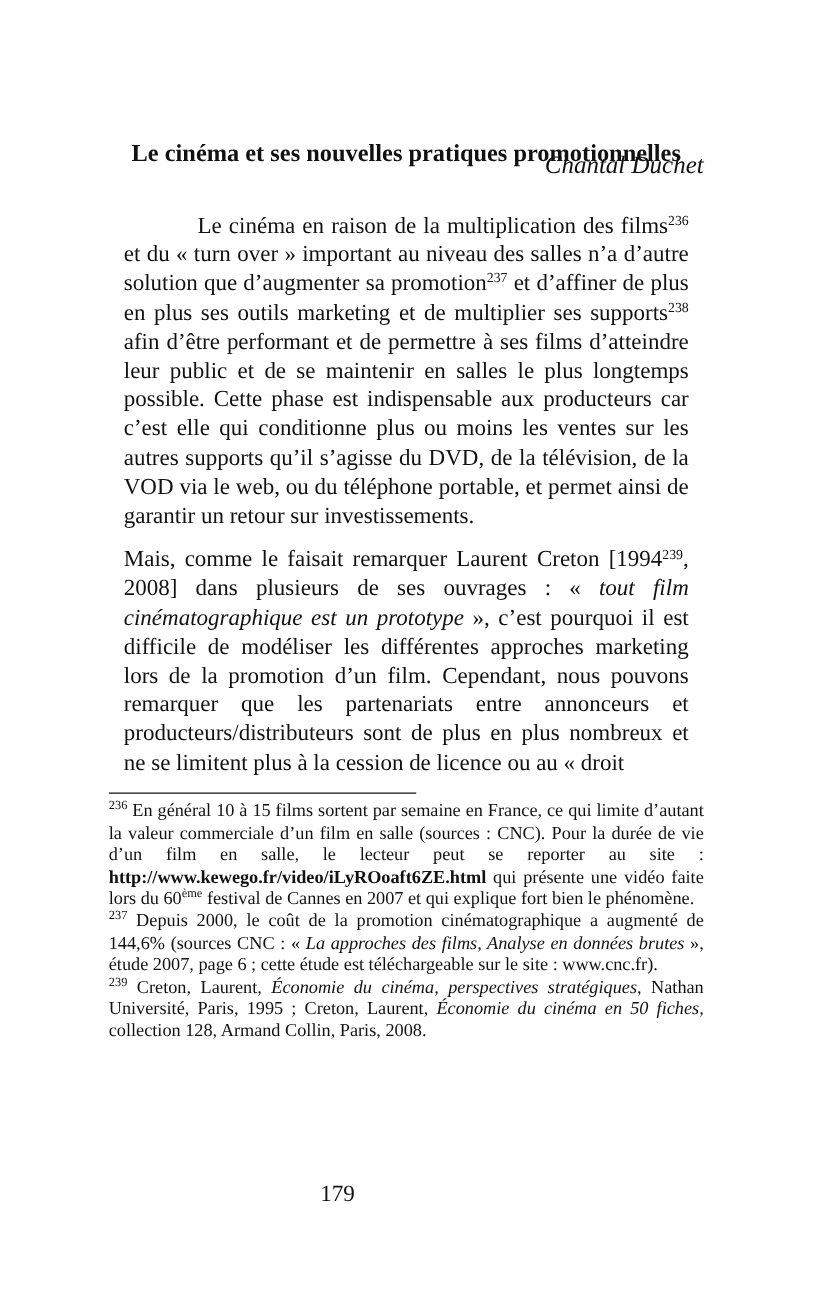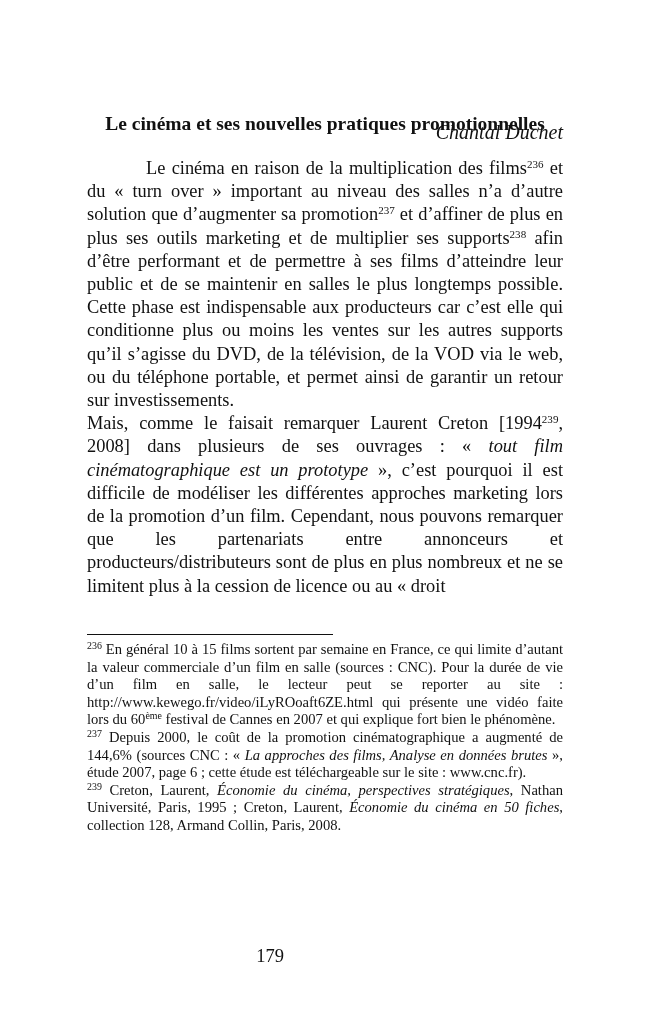"Le cinéma en raison de" .body-text p { margin: 0 -> 12px }
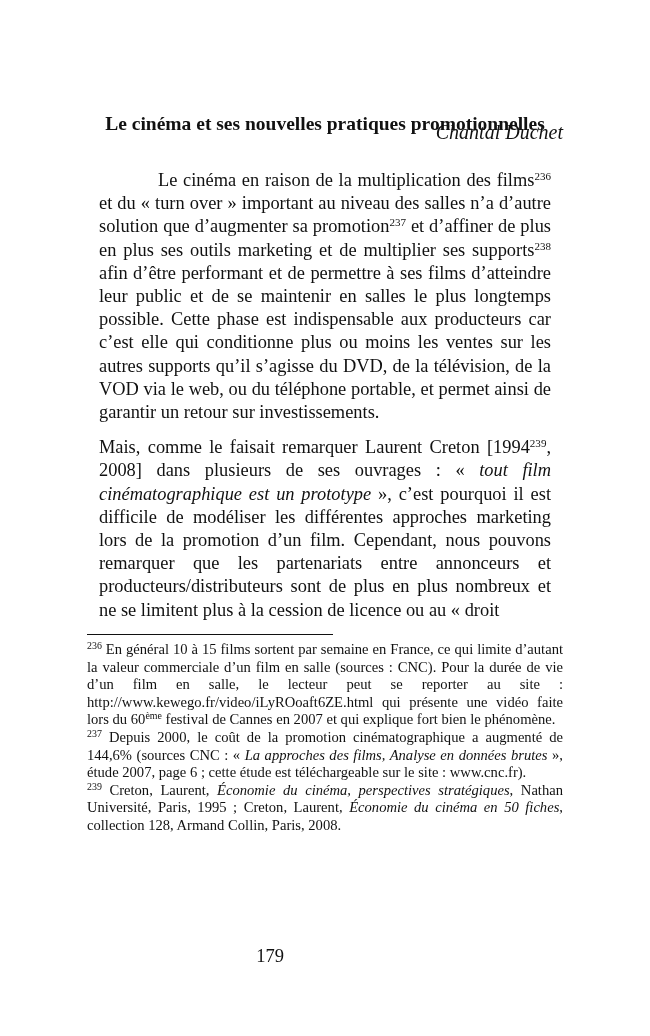"http://www.kewego.fr/video/iLyROoaft6ZE." .url { font-weight: none -> bold }
